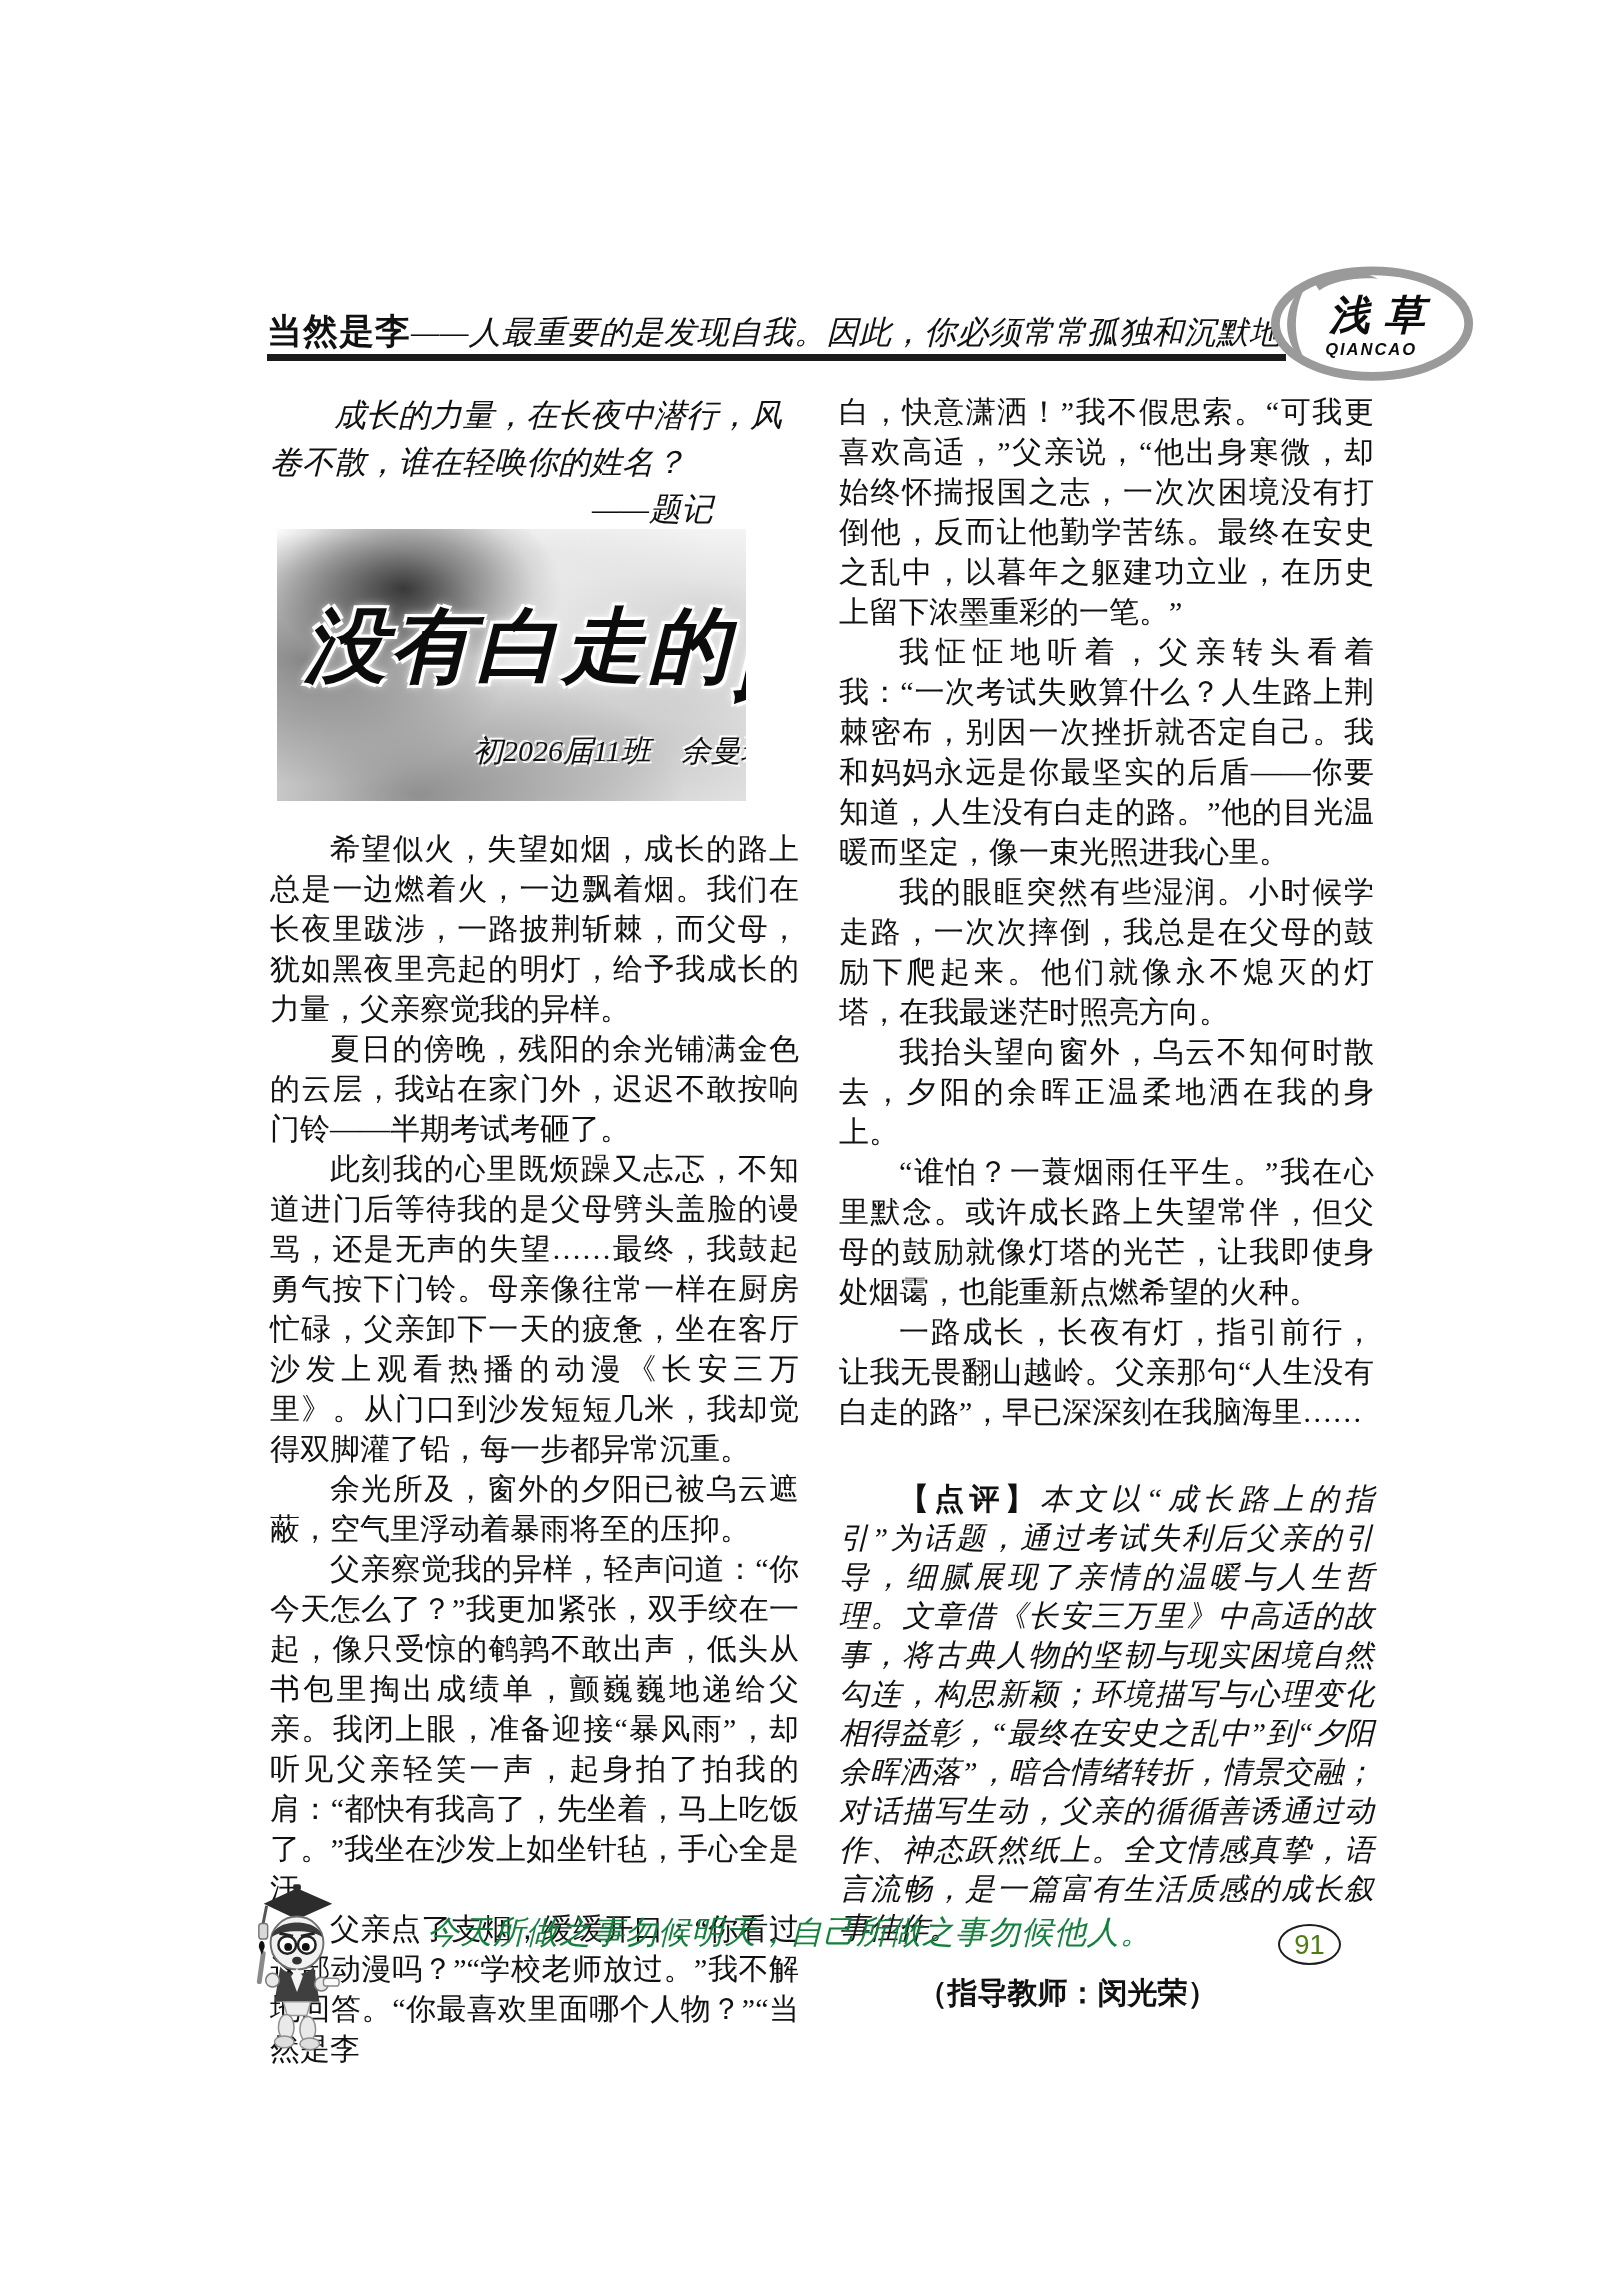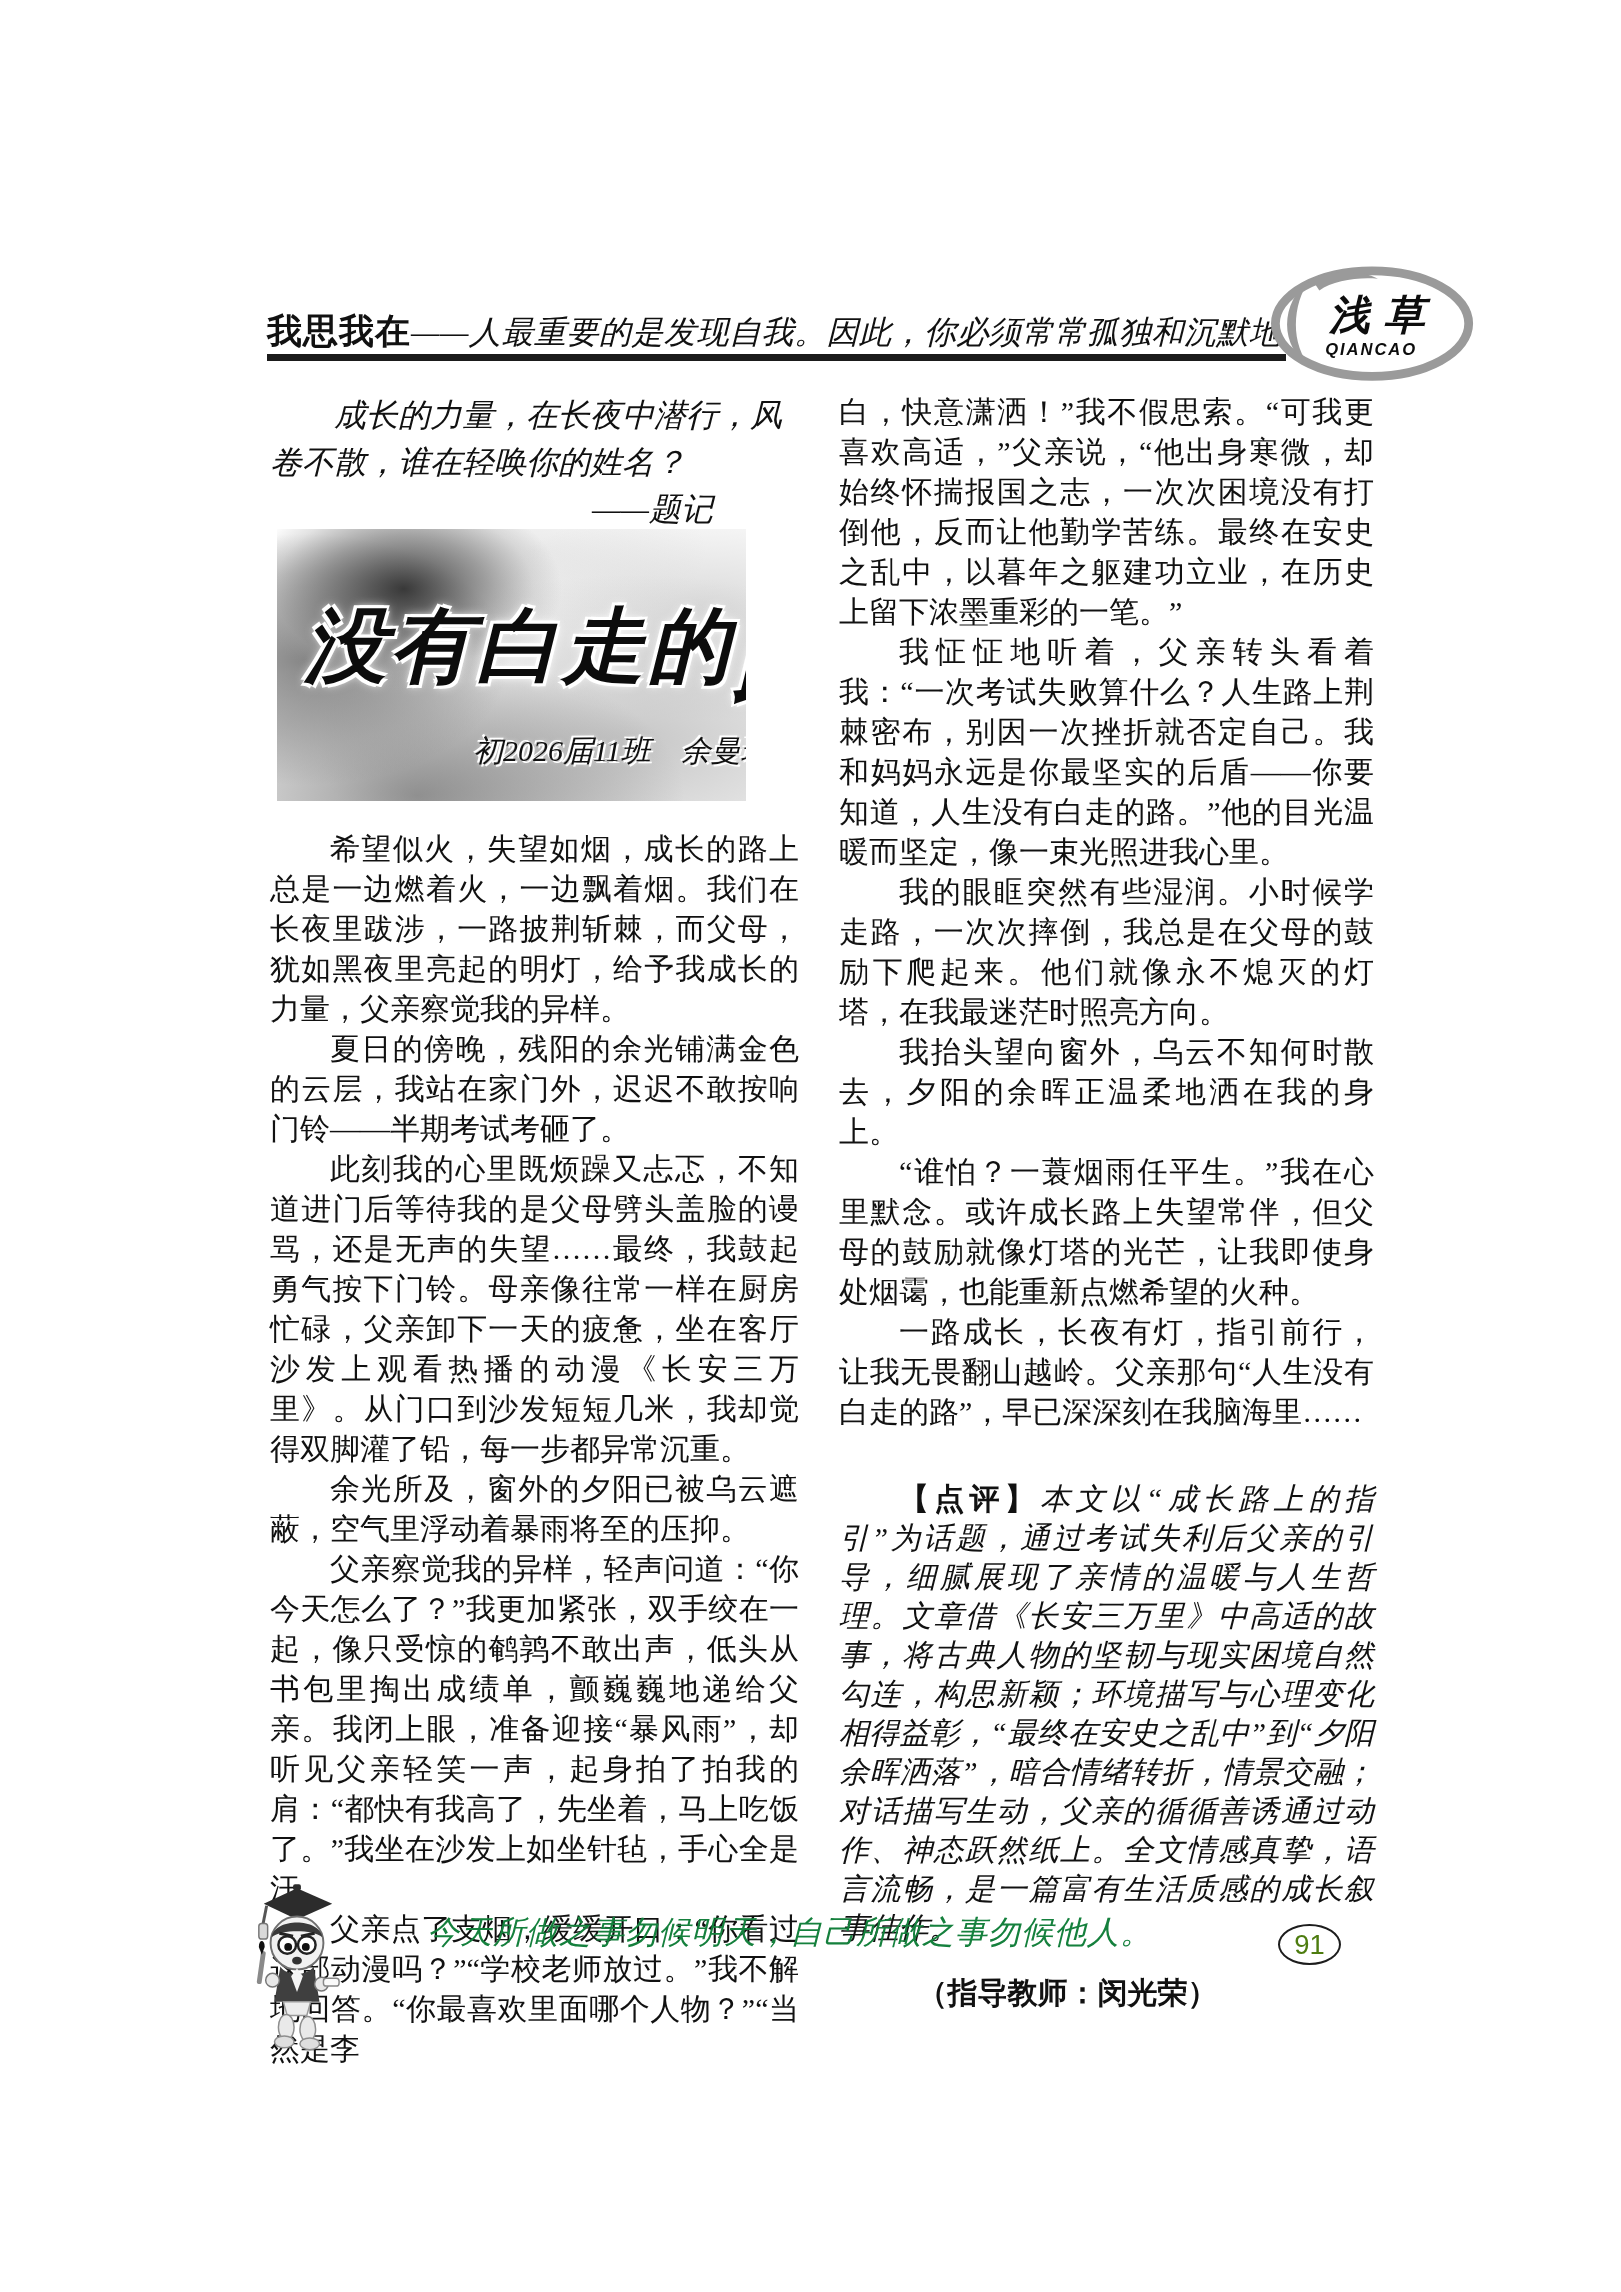"我思我在" span.section-title { text: 我思我在 -> 当然是李 }
